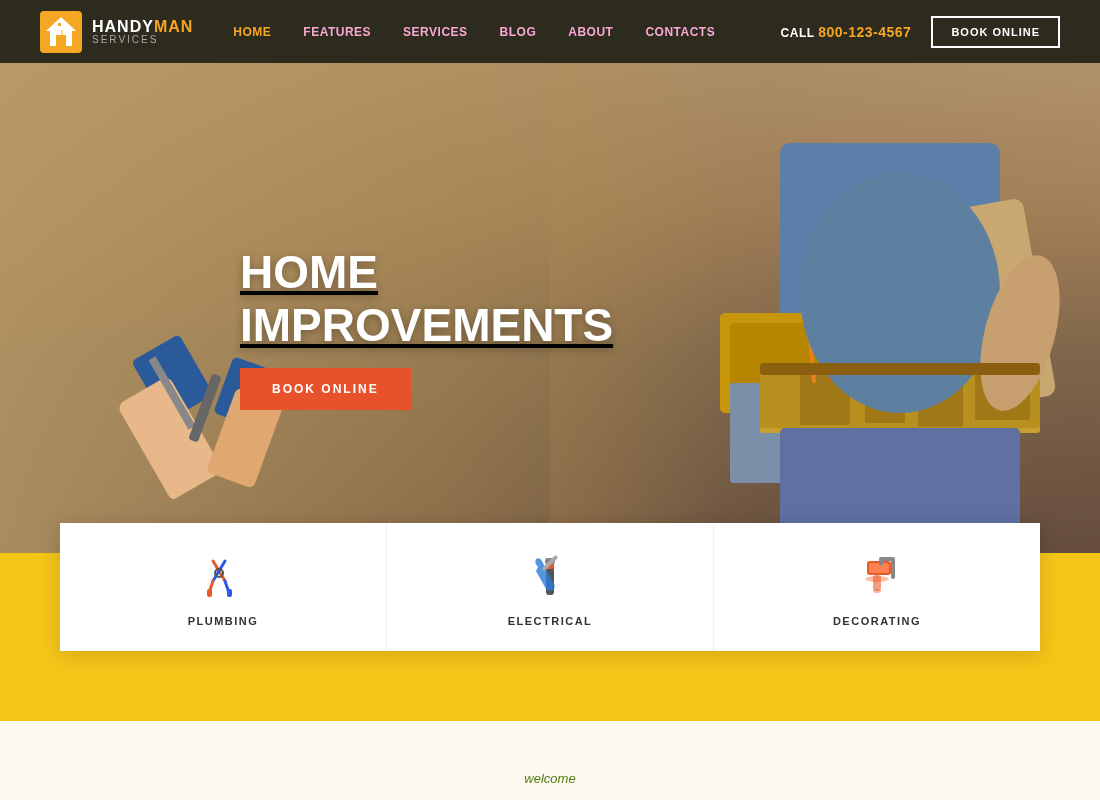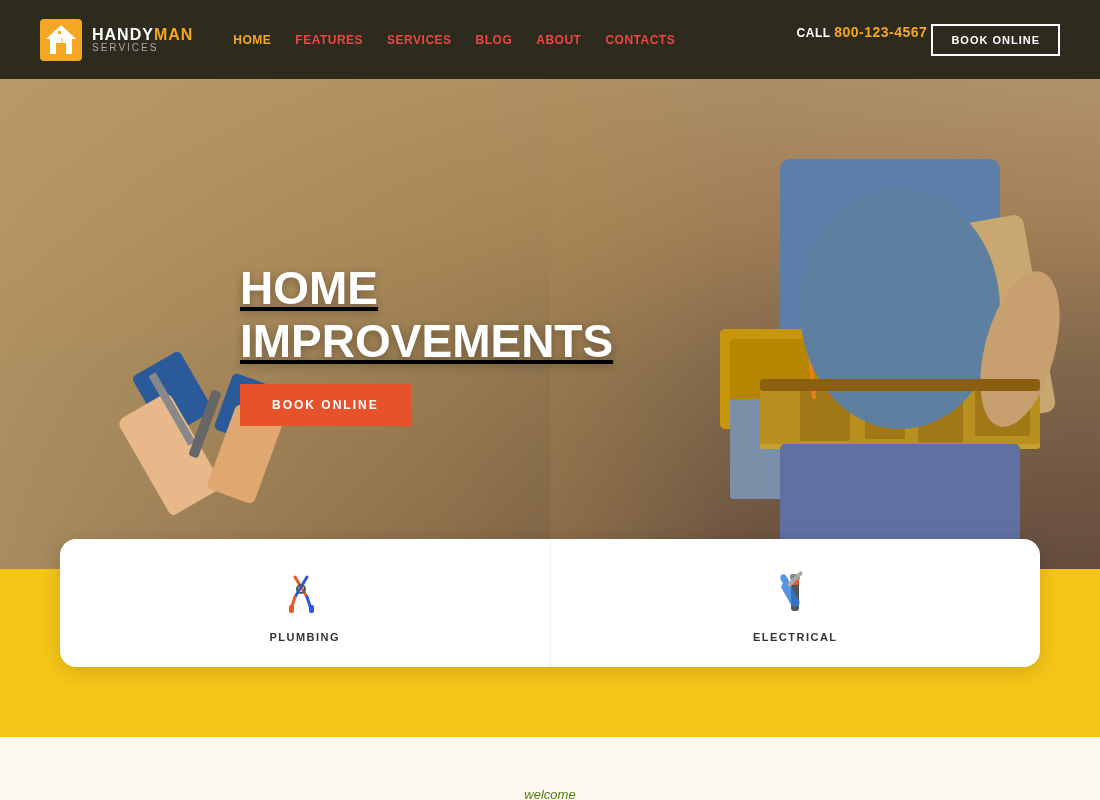"HANDYMAN" .navbar { height: 79px -> 63px }
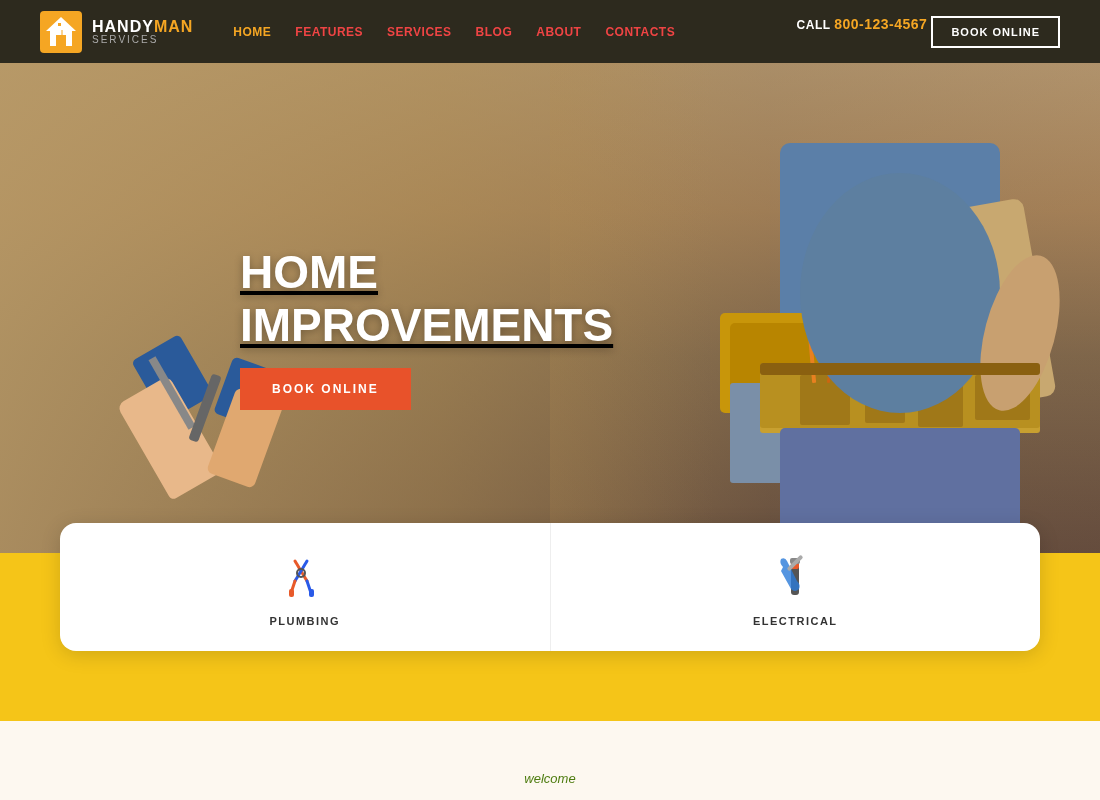"HOME" .nav-links { gap: 24px -> 32px }
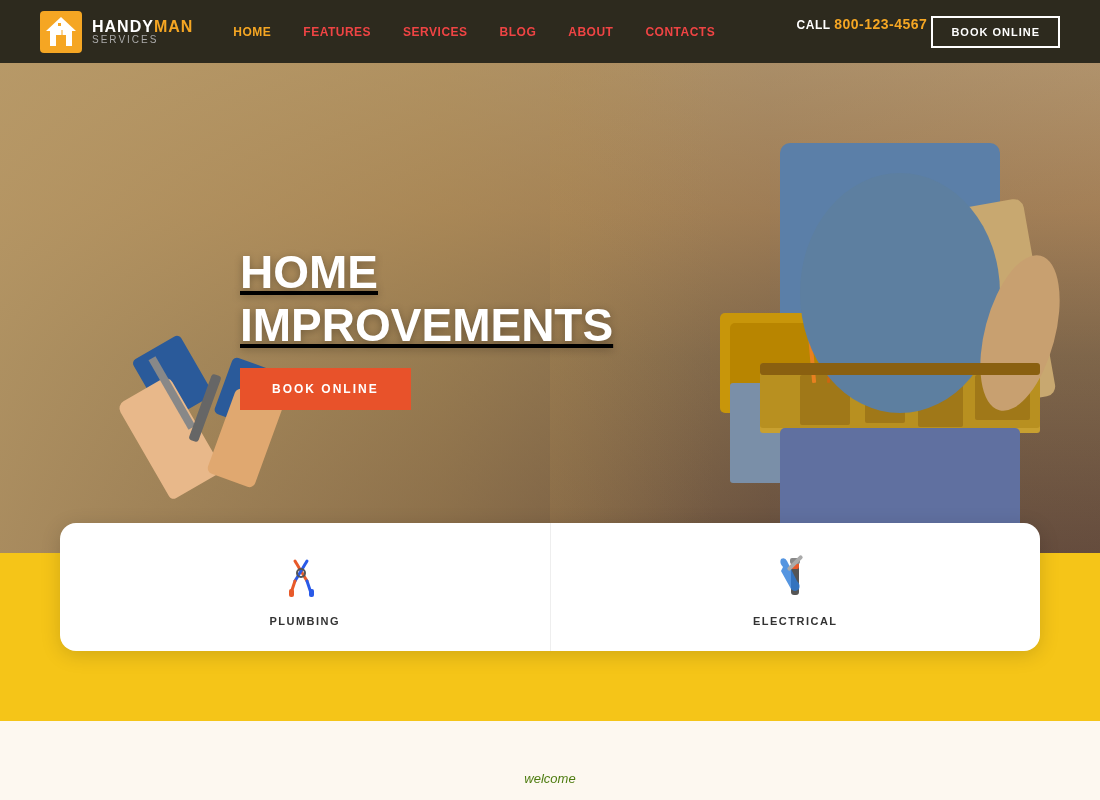"FEATURES" .nav-link { color: #ef4444 -> #f9a8d4 }
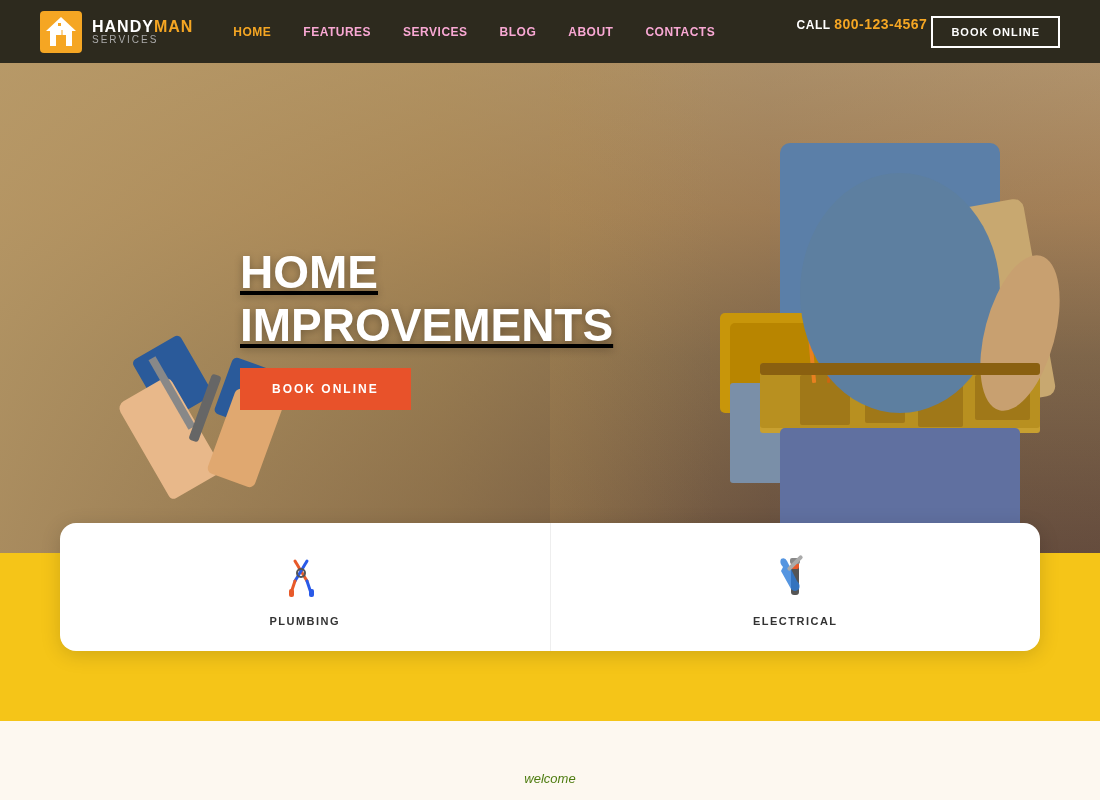"CALL 800-123-4567" .nav-right { align-items: none -> center; gap: 4px -> 20px }
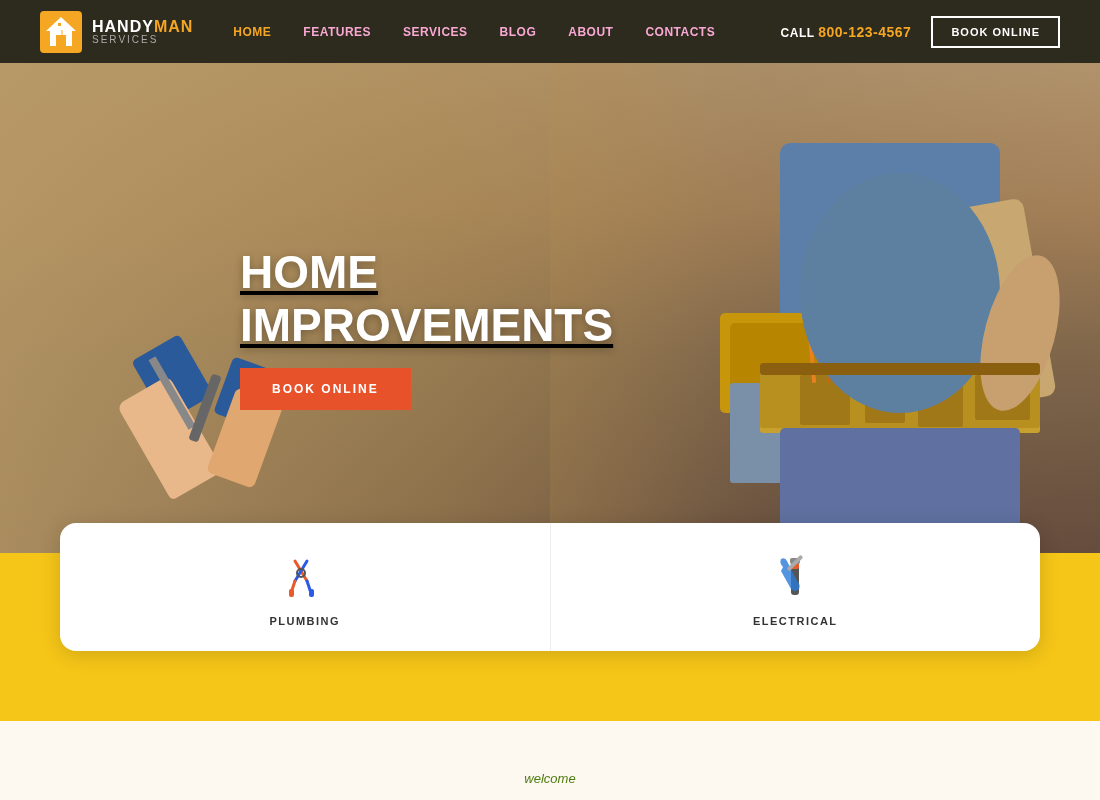"PLUMBING" div.services-strip { border-radius: 16px -> 0 }
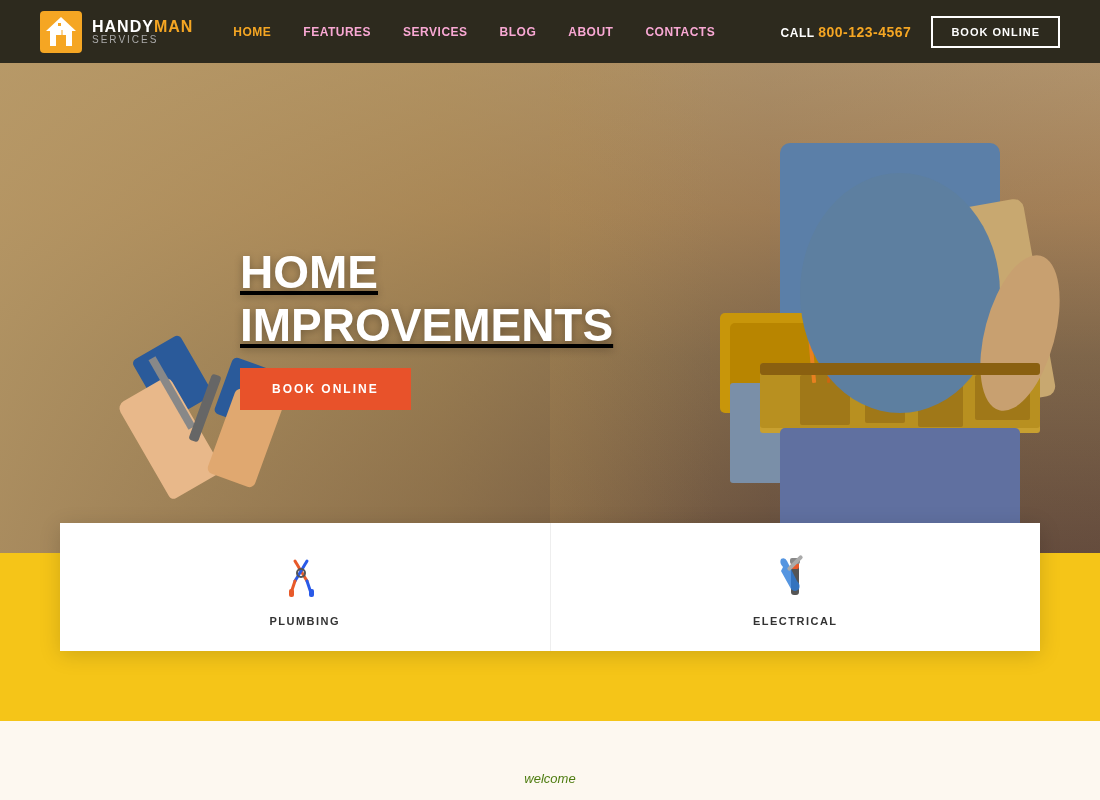"DECORATING" div.service-item { html: none -> <div> <div> <svg> <rect></rect> <rect></rect> <rect></rect> <rect></rect> <rect></rect> <ellipse></ellipse> <rect></rect> <ellipse></ellipse> </svg> </div> <span>DECORATING</span> </div> }
